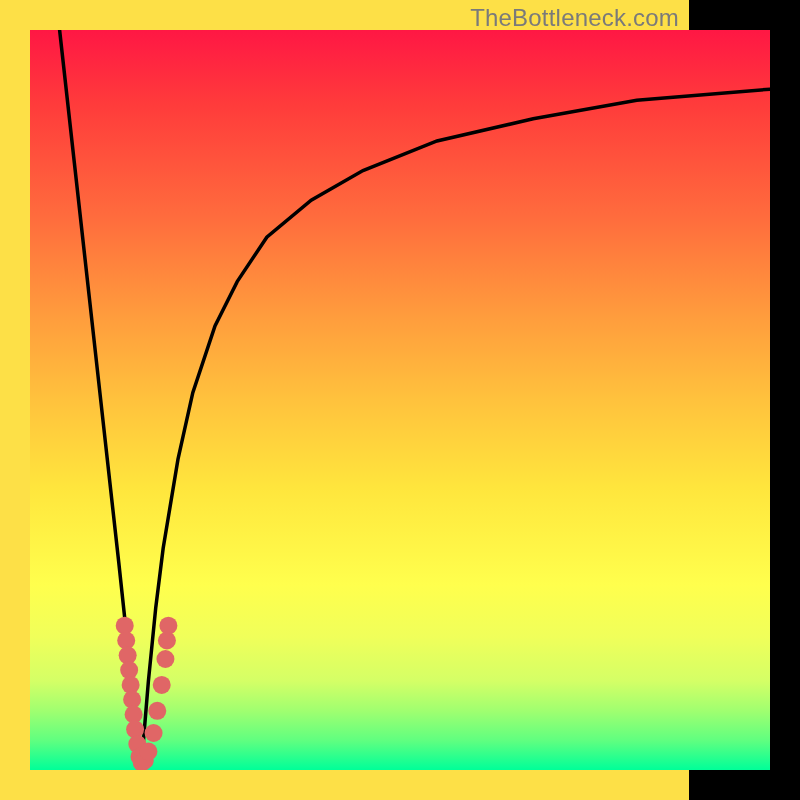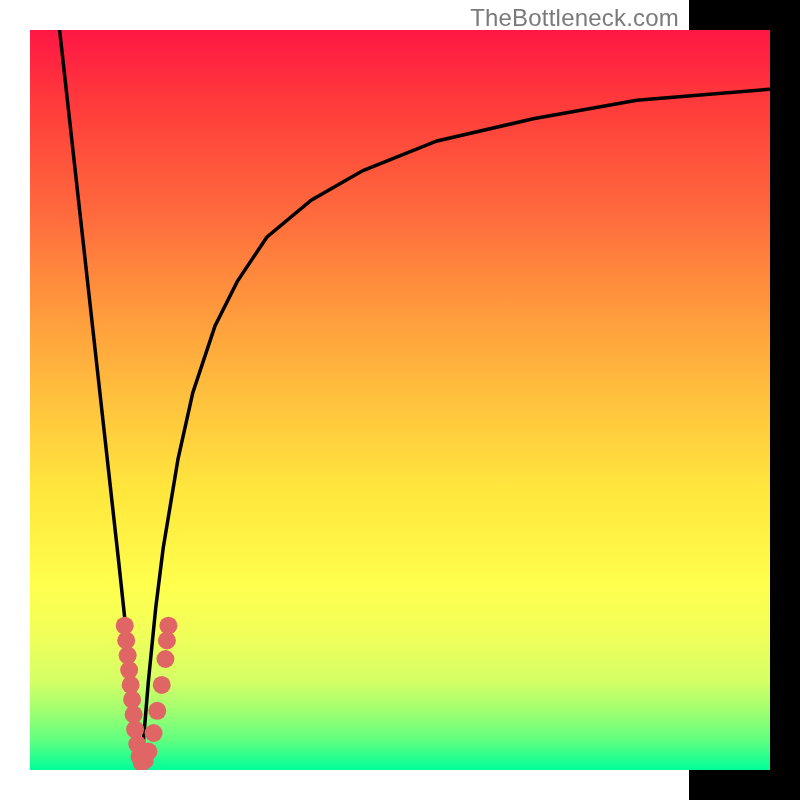"TheBottleneck.com" .frame { background: #ffffff -> #fde047 }
